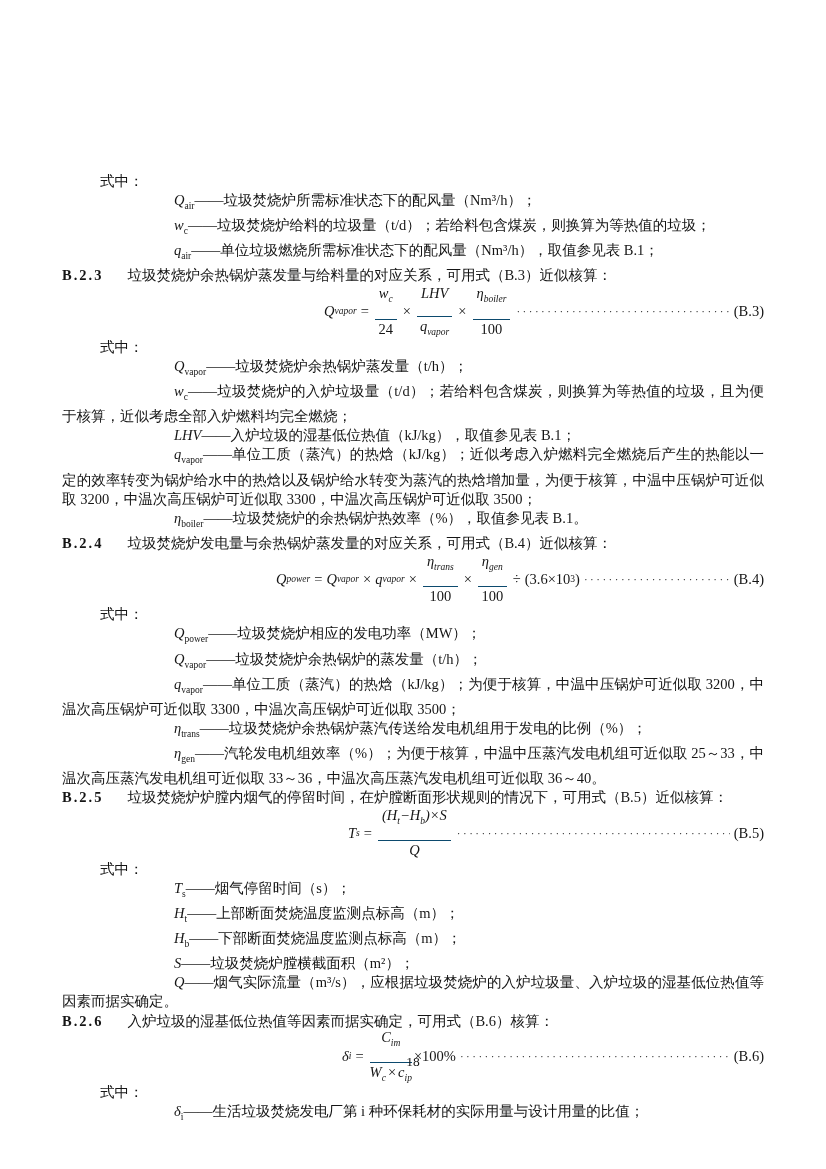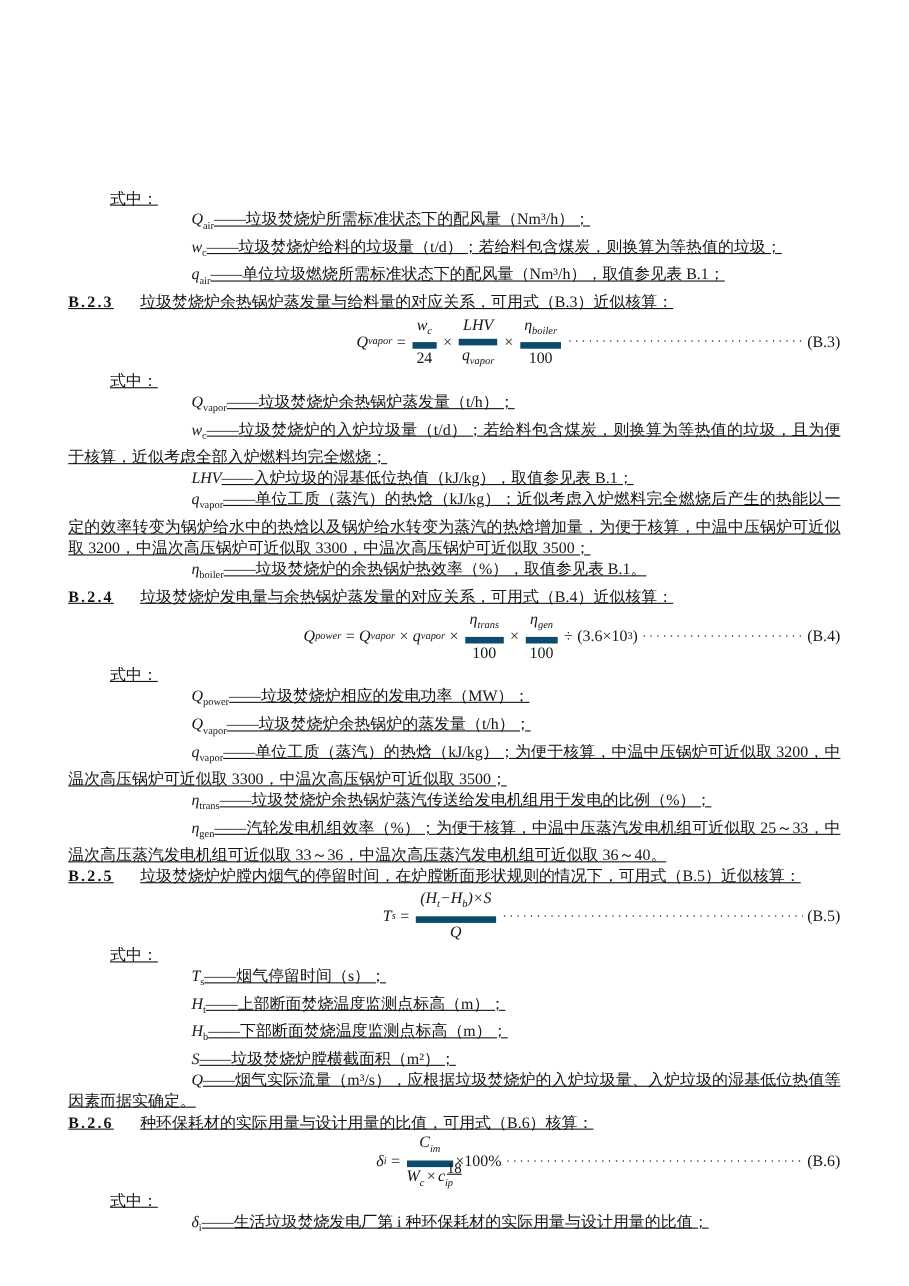"式中：" p { text-decoration: underline -> none }
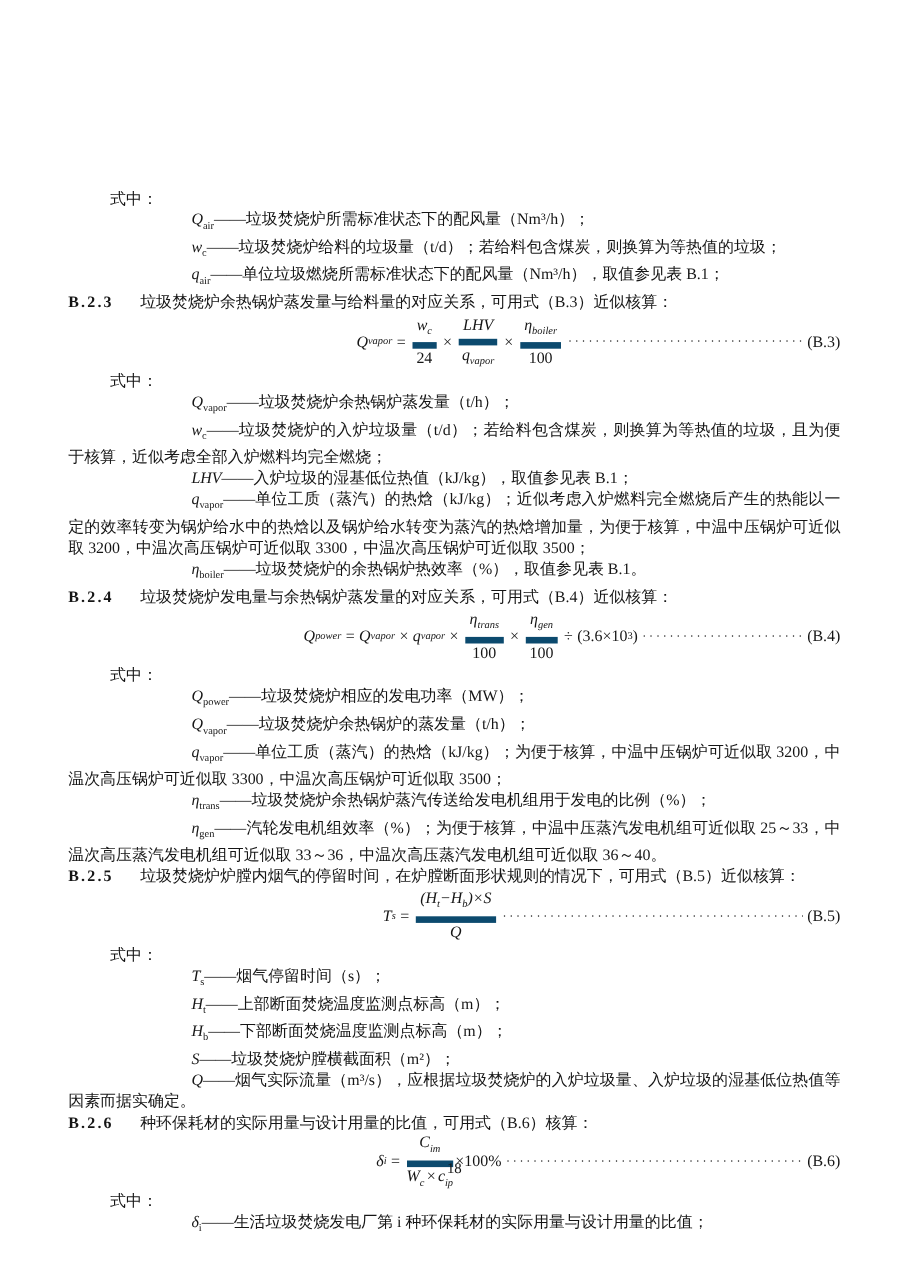"wc" .frac .num { border-bottom: 6px solid #0c4a6e -> 1px solid #0c4a6e; padding: 0 4px 3px -> 0 4px 13px }
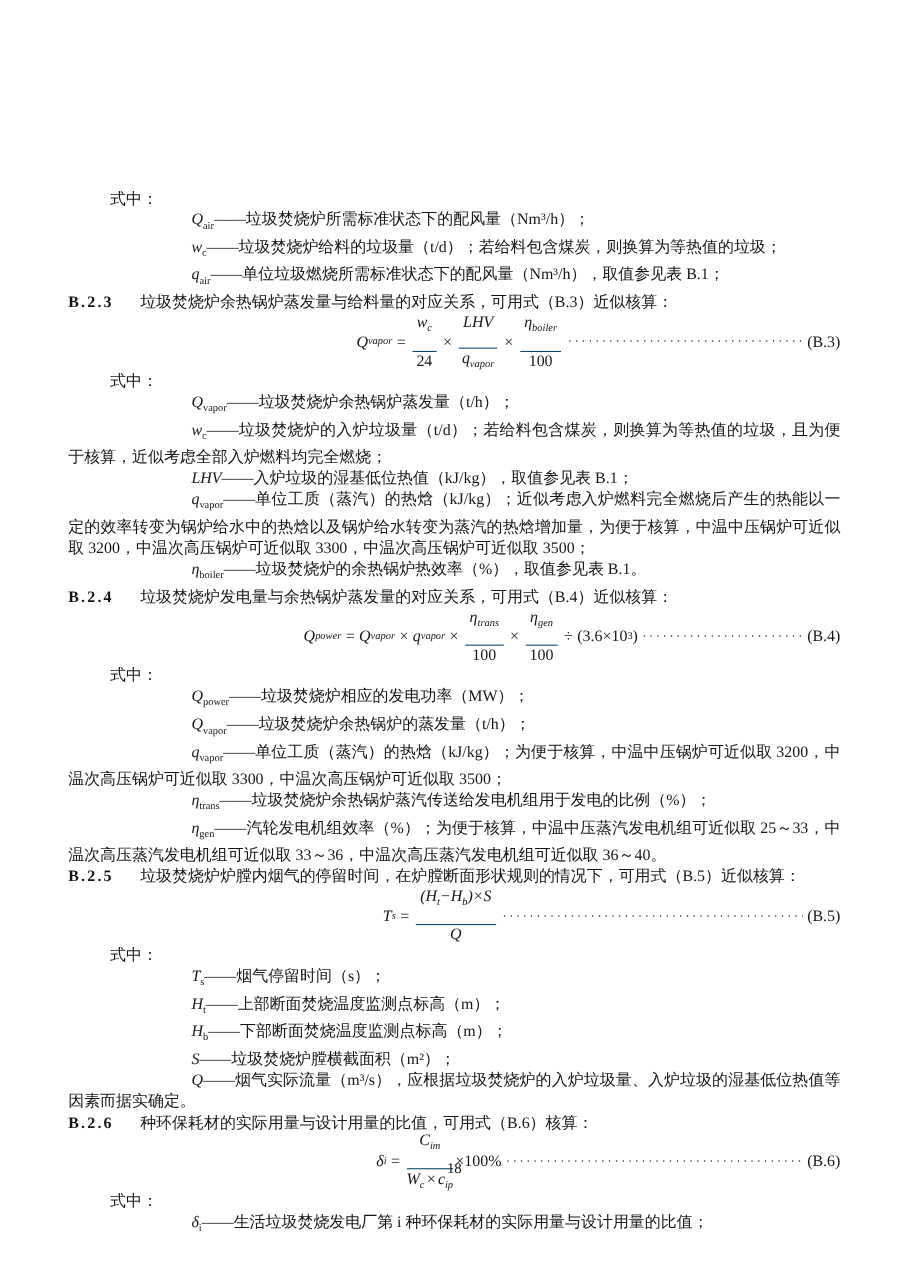"种环保耗材的实际用量与设计用量的比值，可用式（B.6）核算：" span { text: 种环保耗材的实际用量与设计用量的比值 -> 入炉垃圾的湿基低位热值等因素而据实确定 }
